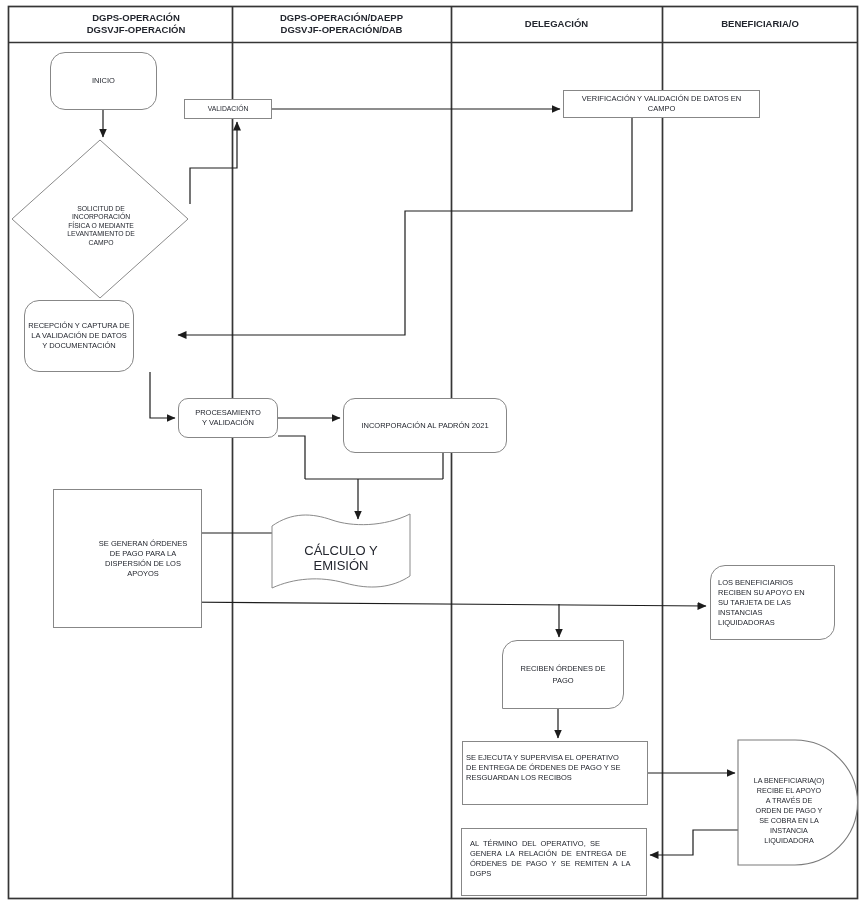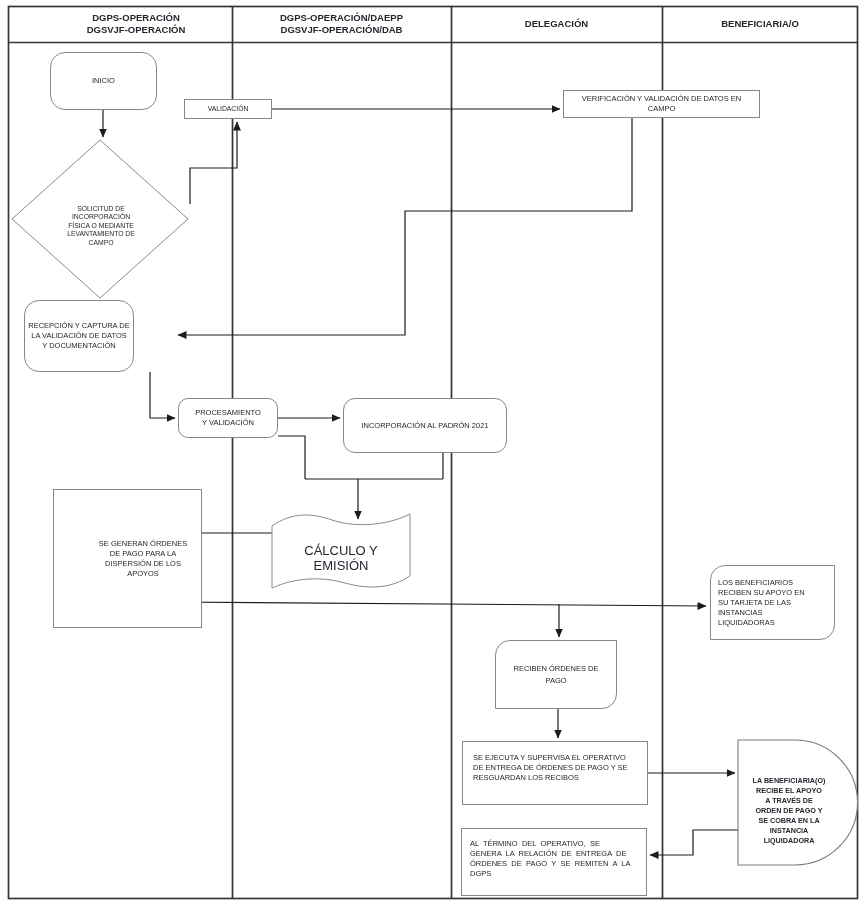"RECIBEN ÓRDENES DE" #node-reciben-ordenes { margin-left: none -> 7px }
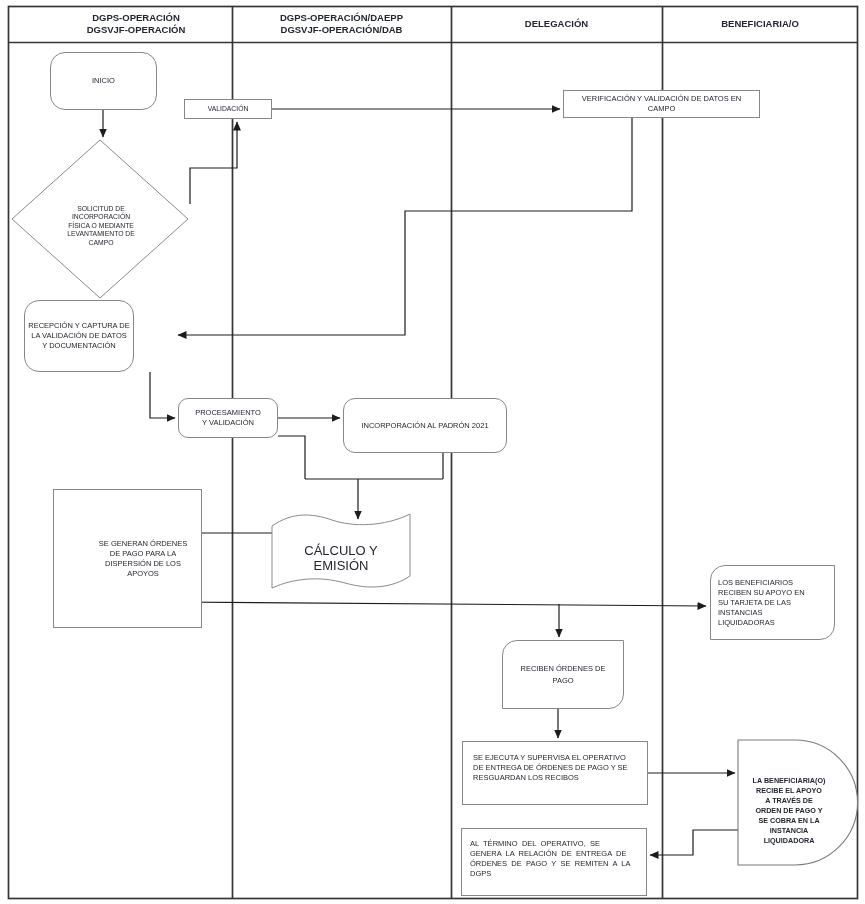"SE EJECUTA Y SUPERVISA EL" div.node { padding: 4px 6px 14px 10px -> 4px 6px 14px 3px }
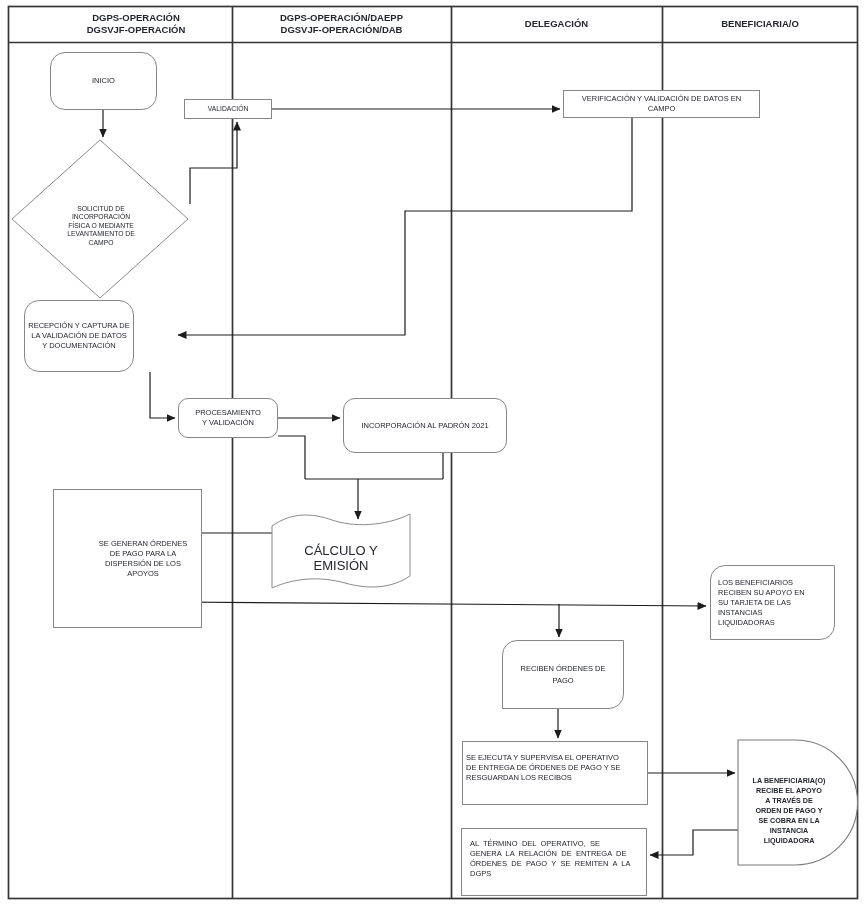"LA BENEFICIARIA(O)" #lbl-beneficiaria { font-weight: bold -> none }
